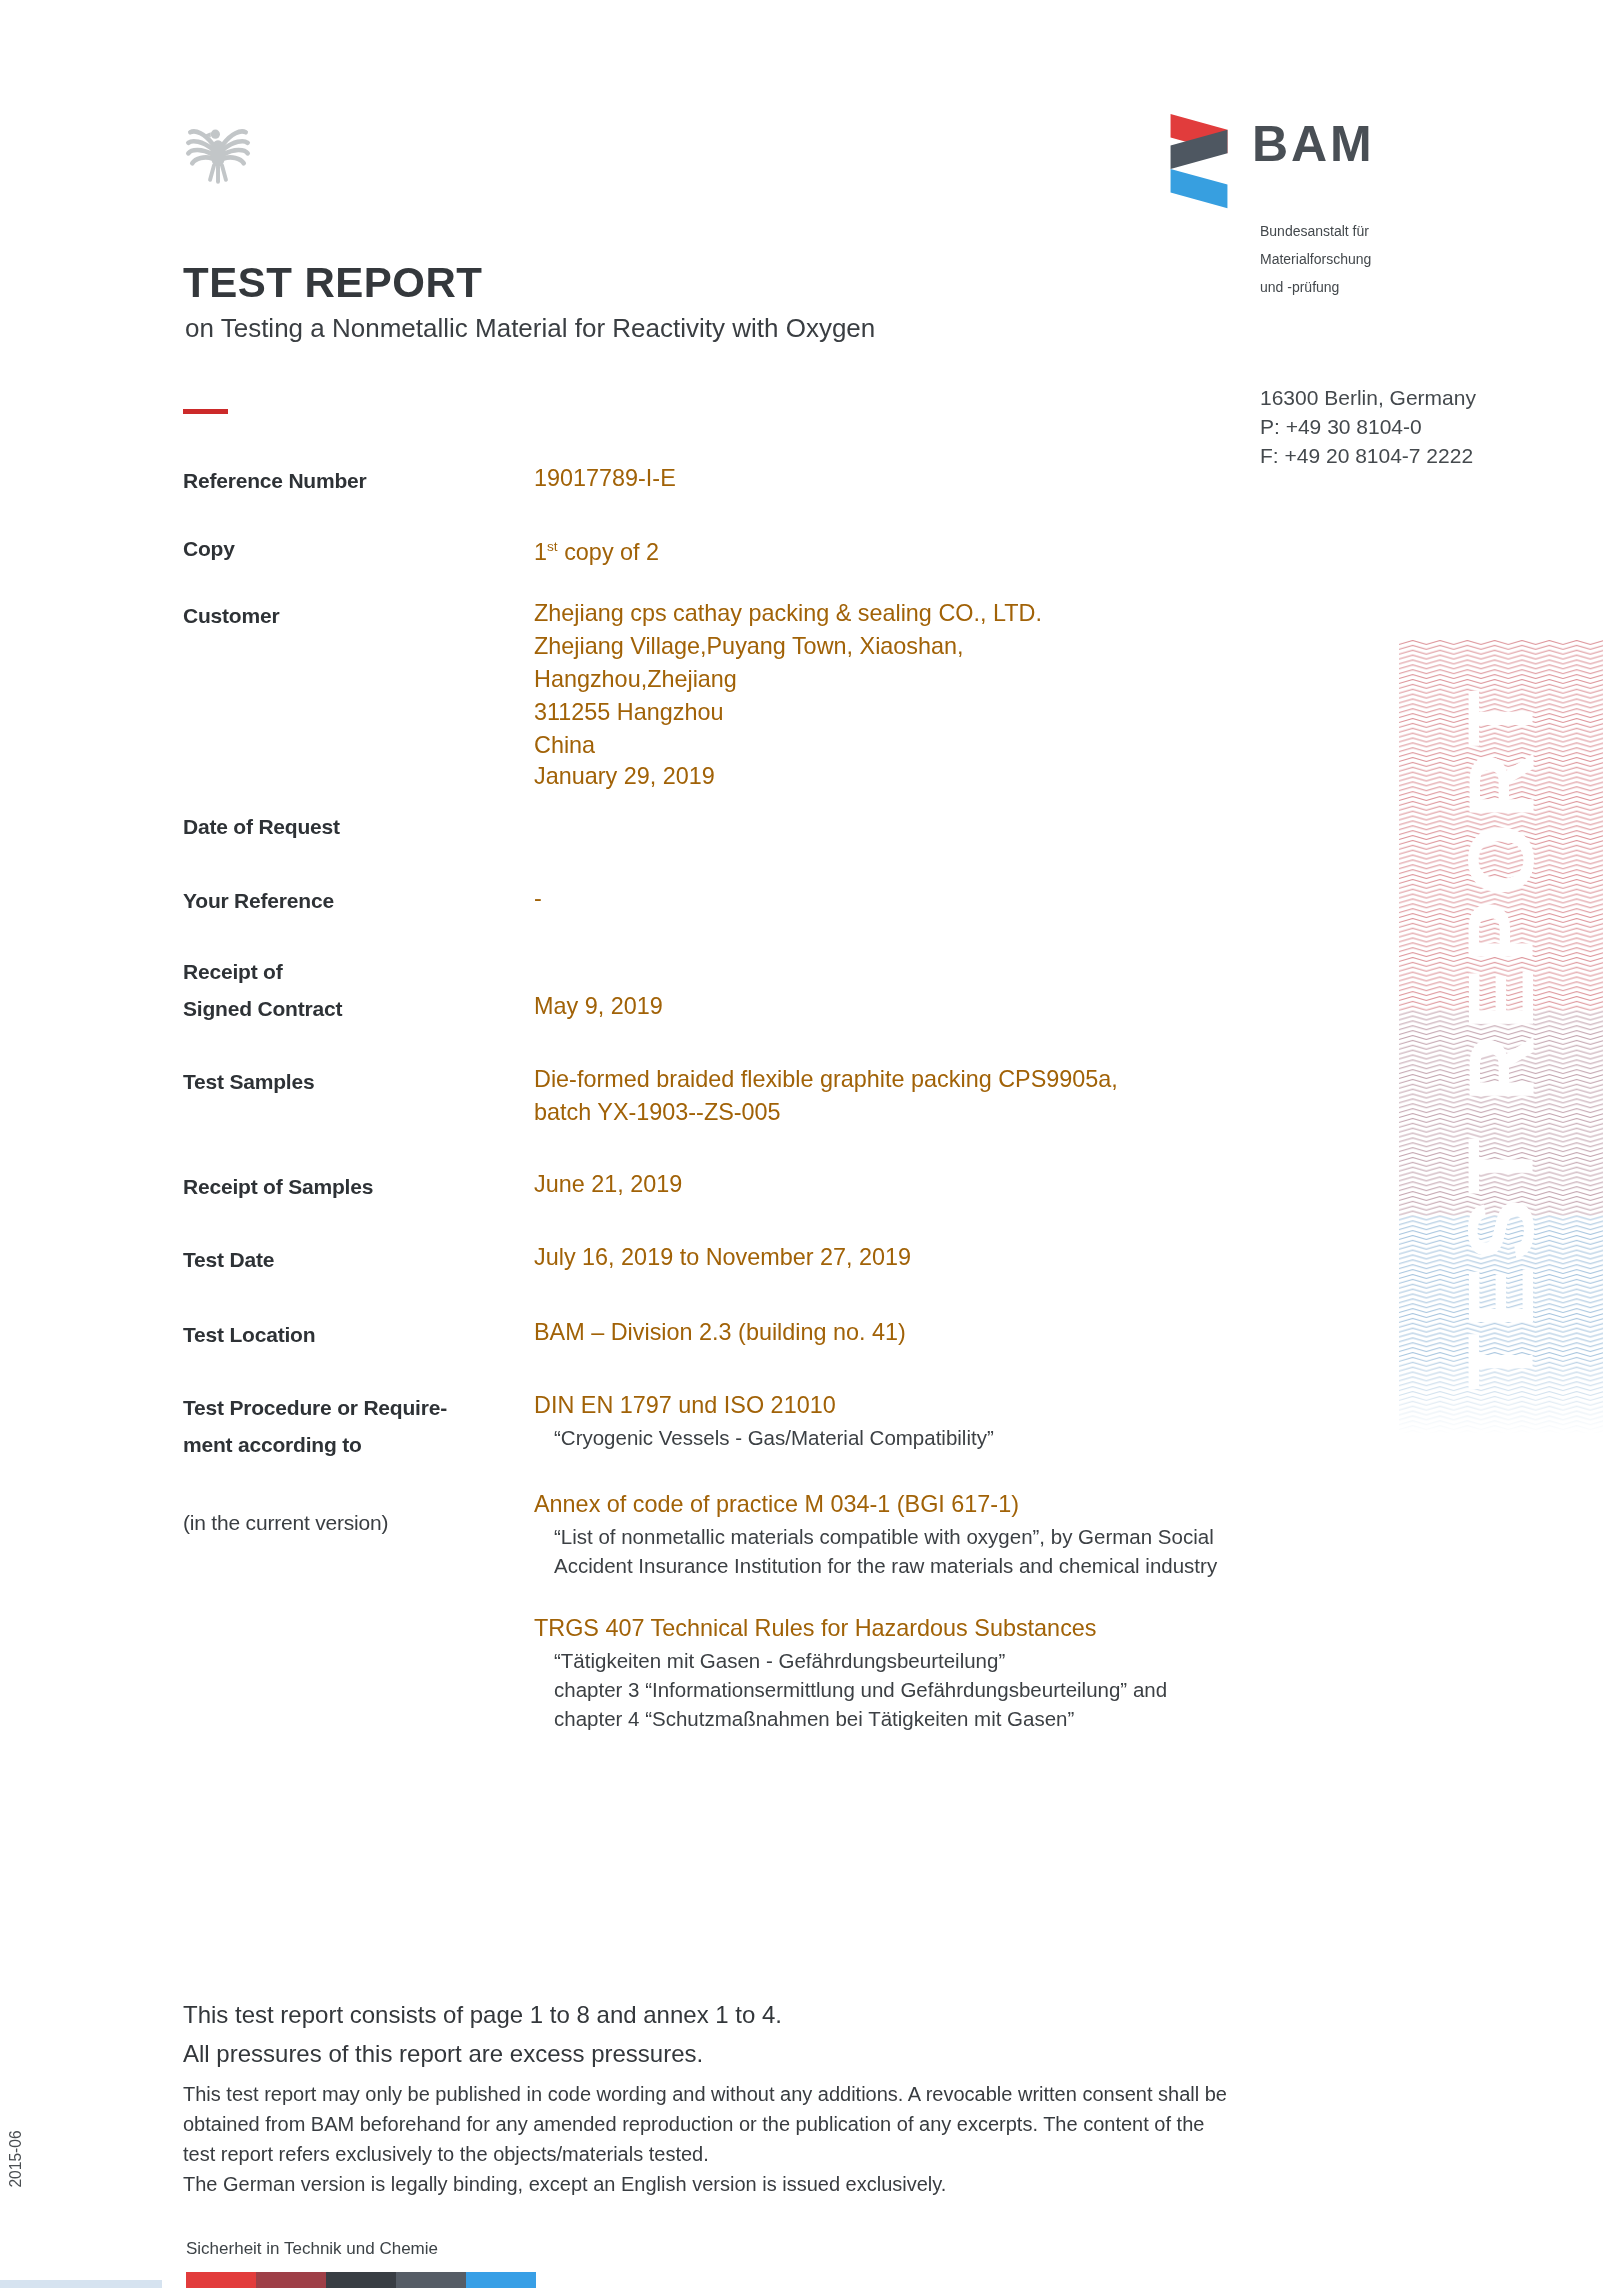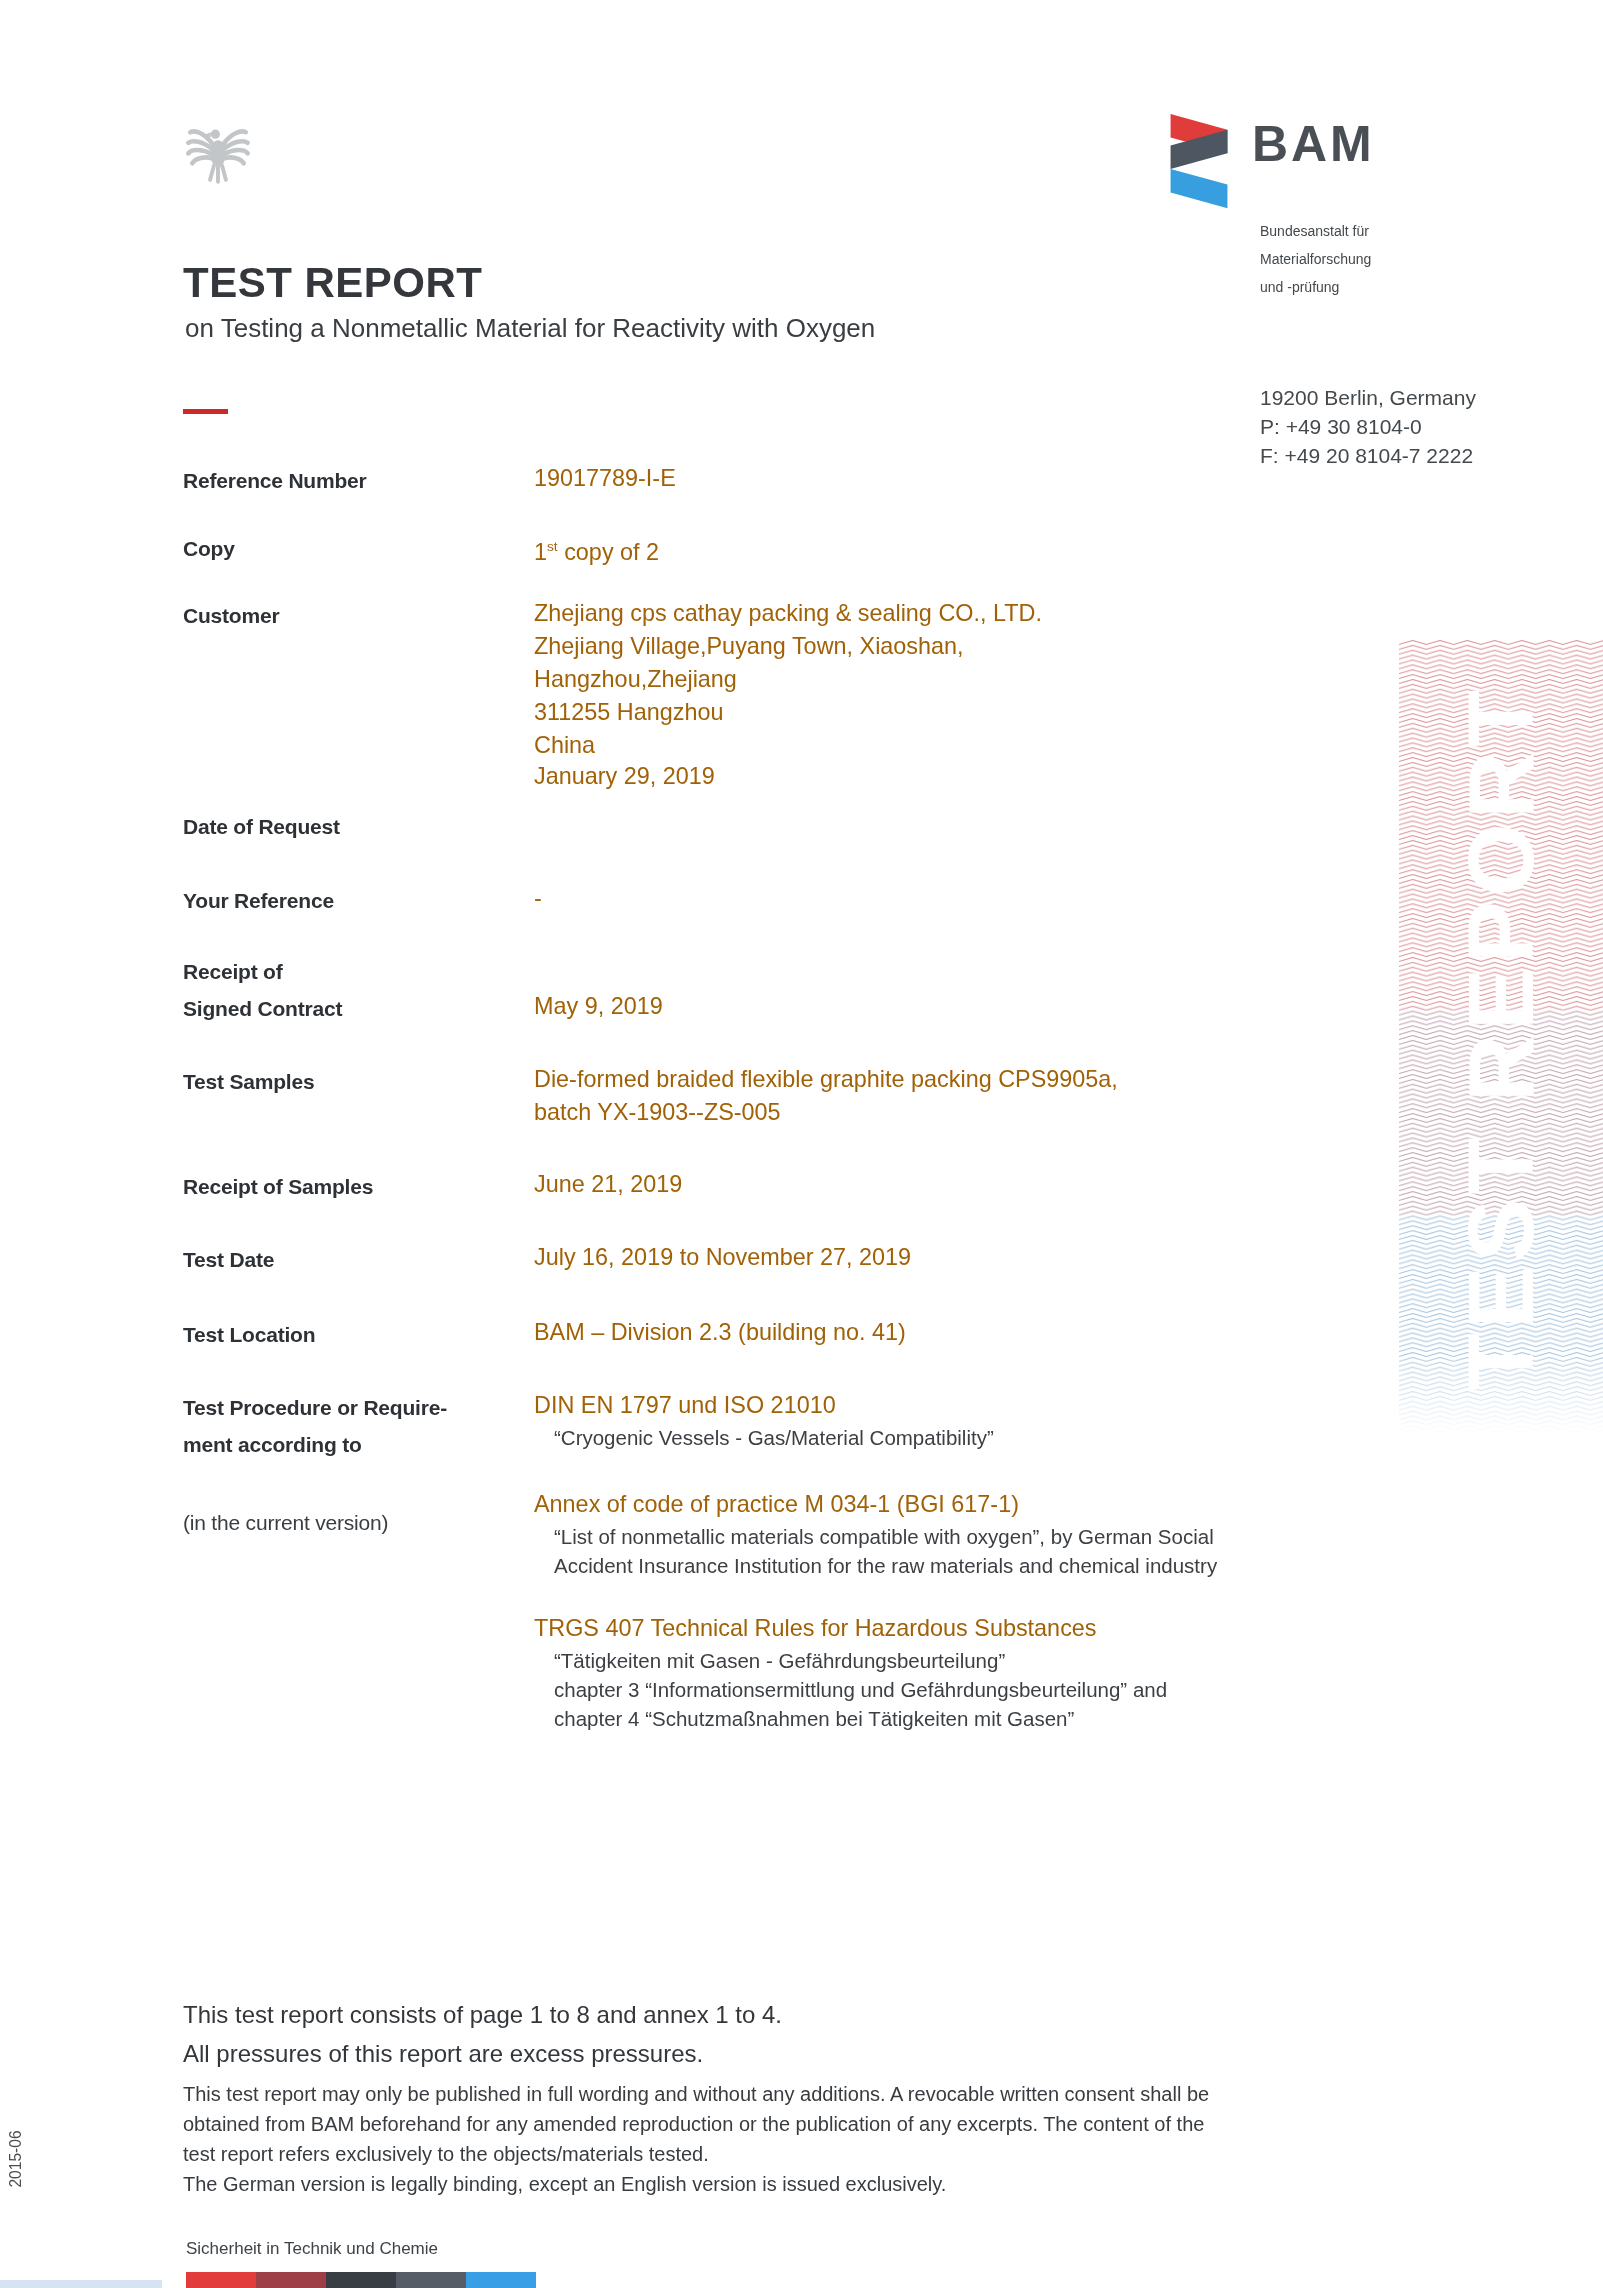"19200 Berlin, Germany" div { text: 19200 -> 16300 }
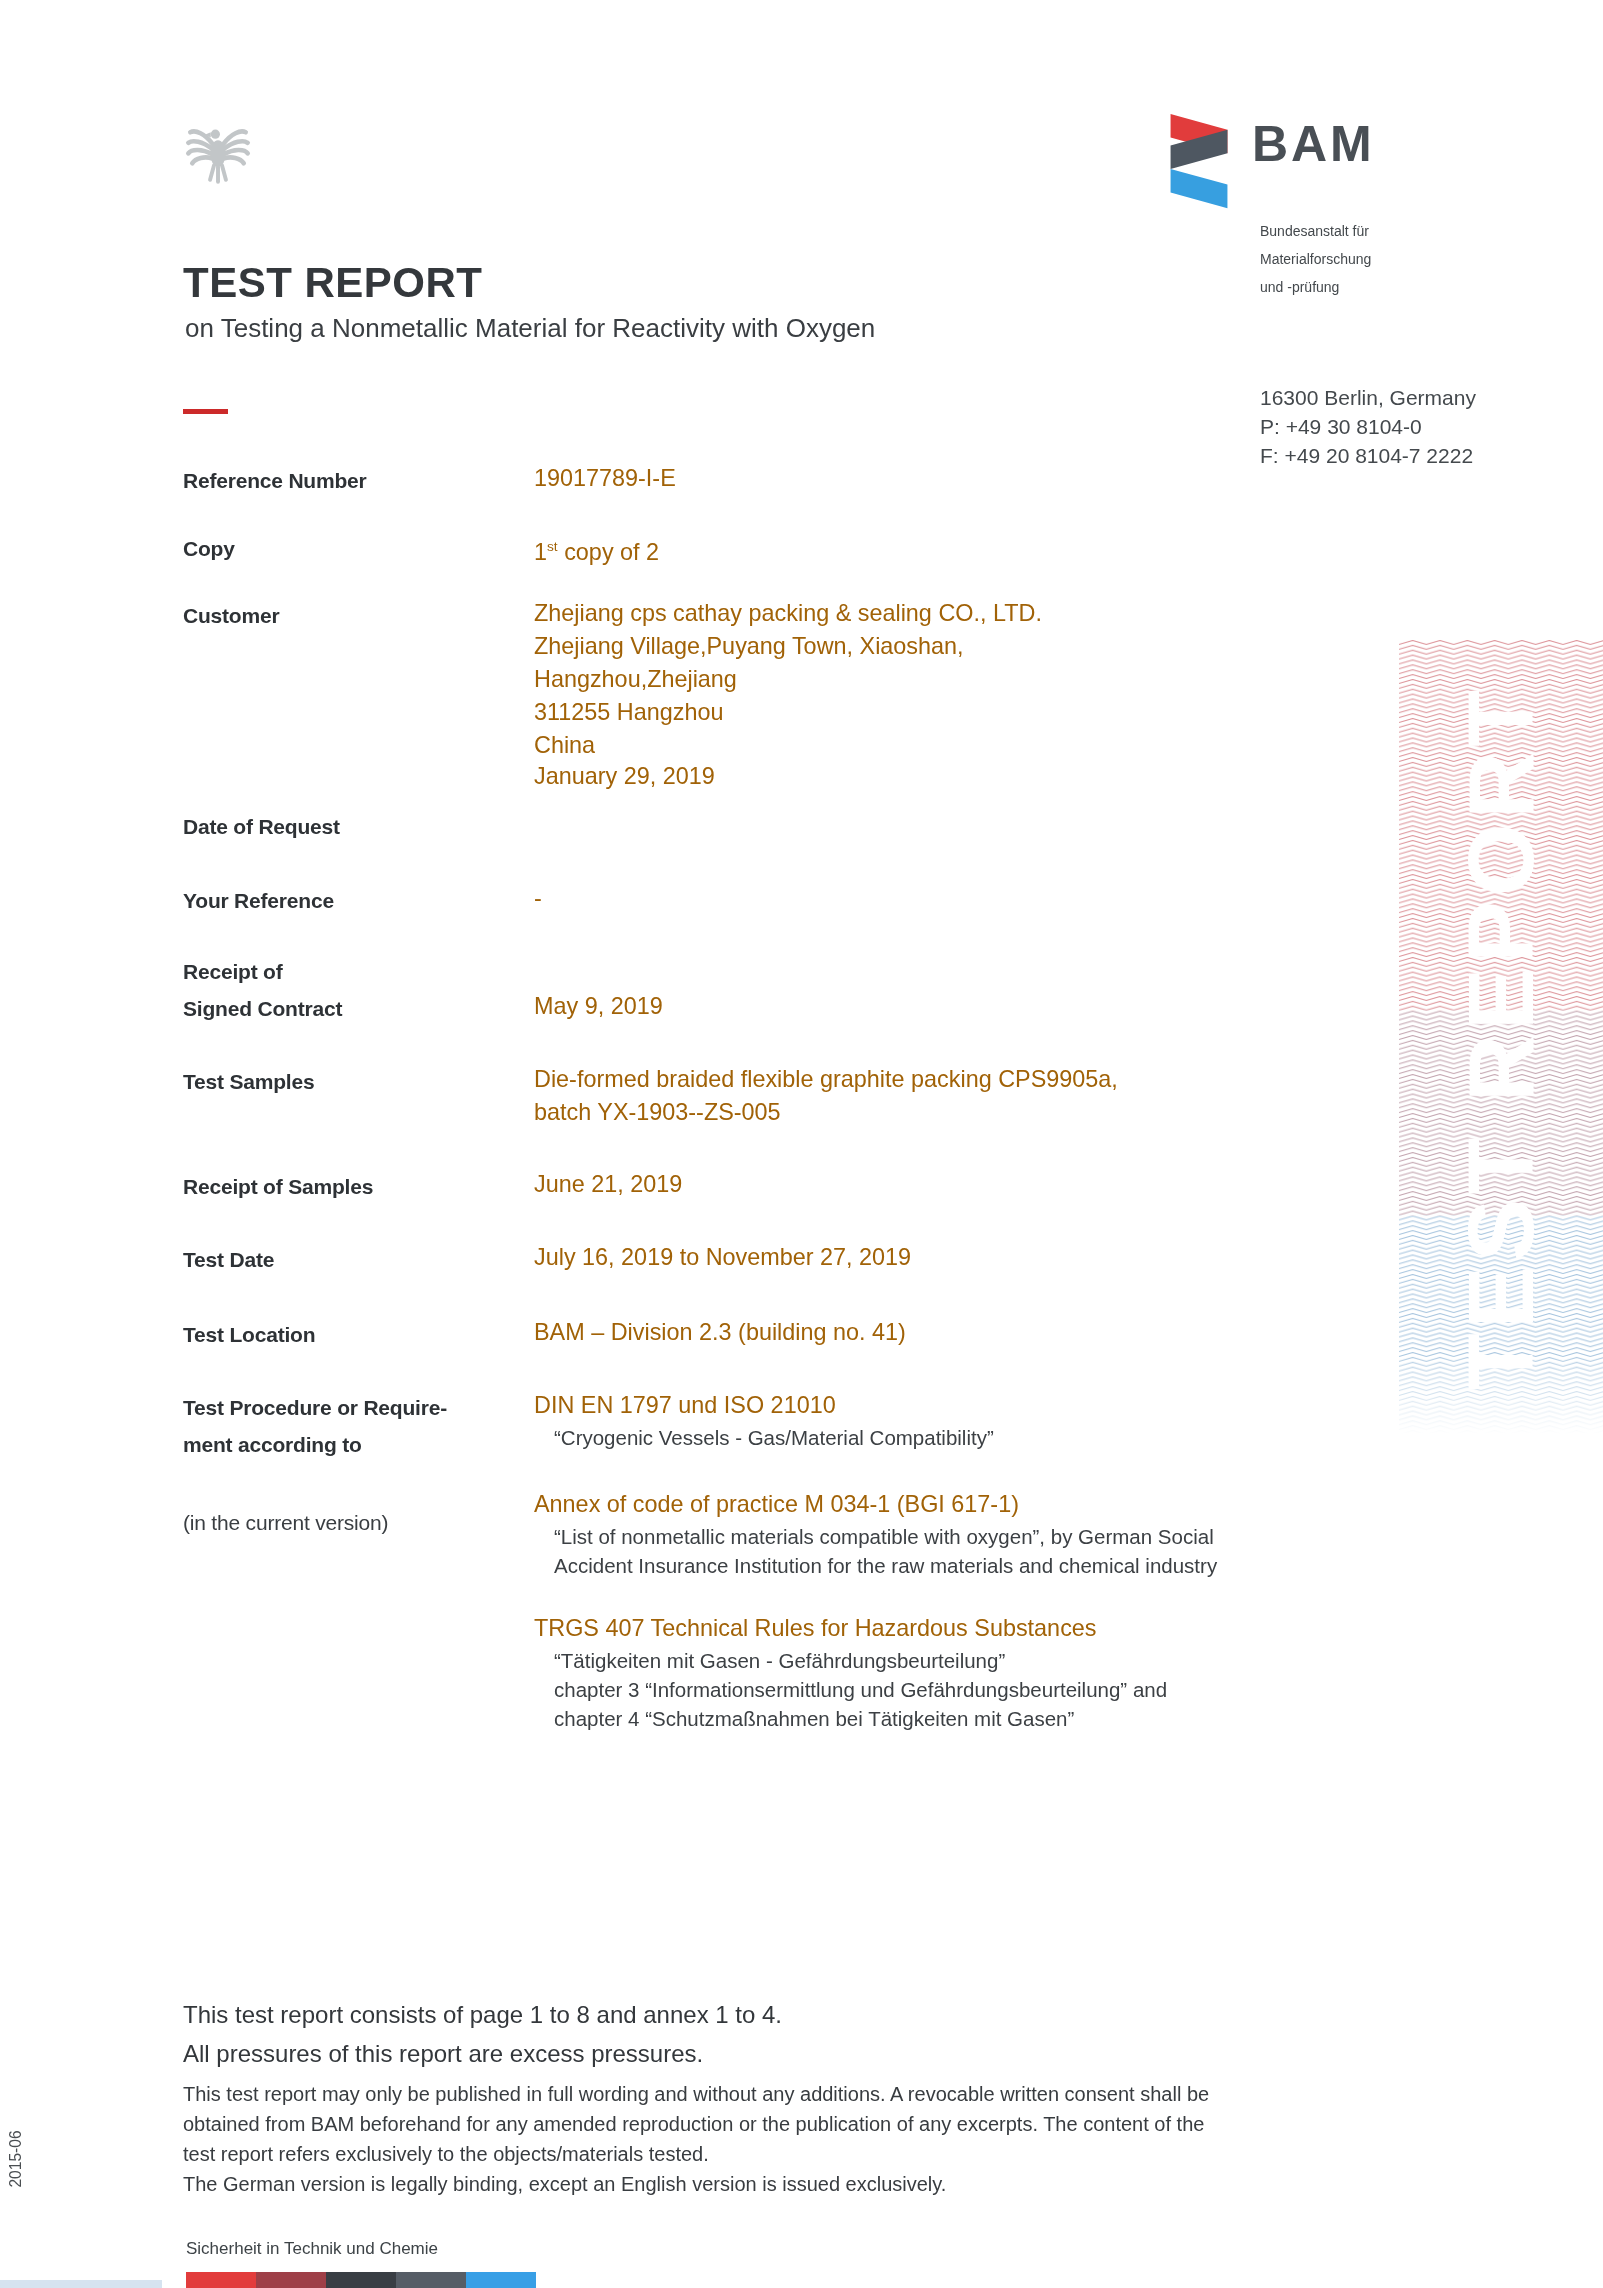"This test report may only" div { text: full -> code }
